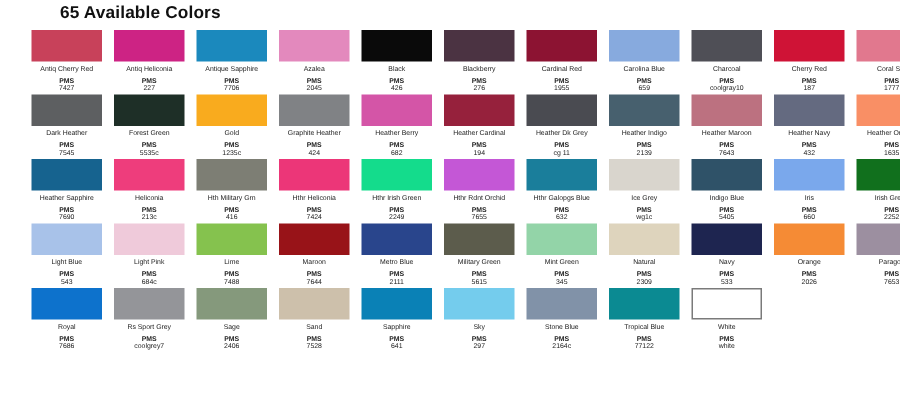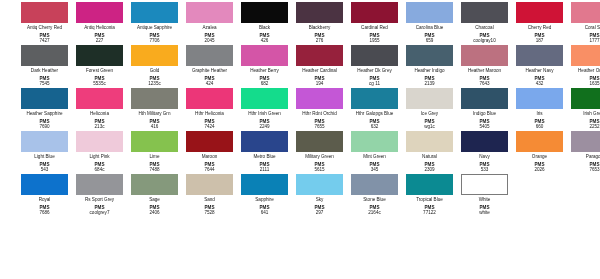"65 Available Colors" div { html: none -> <div>65 Available Colors</div> }
